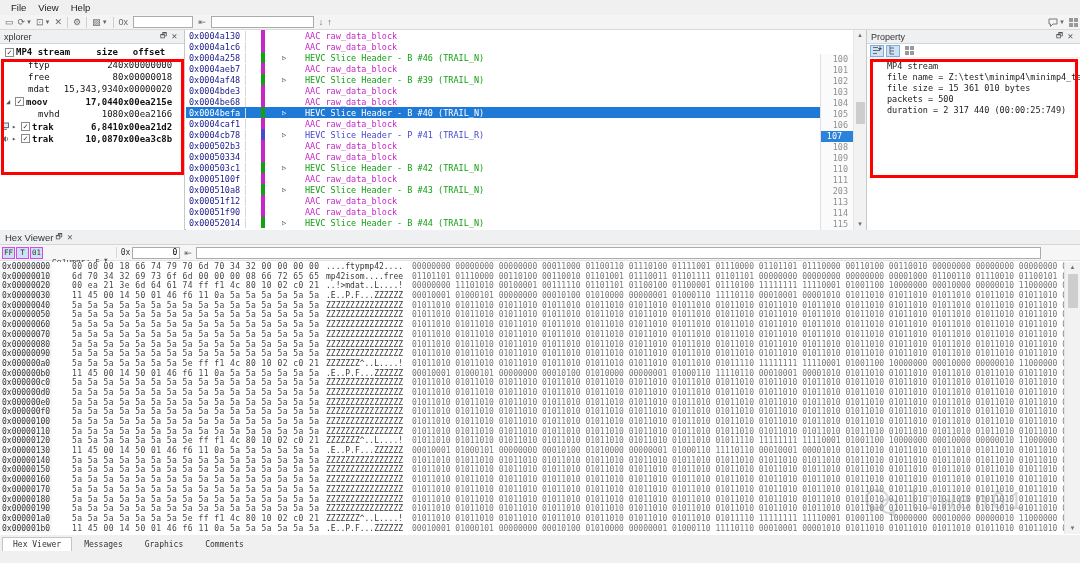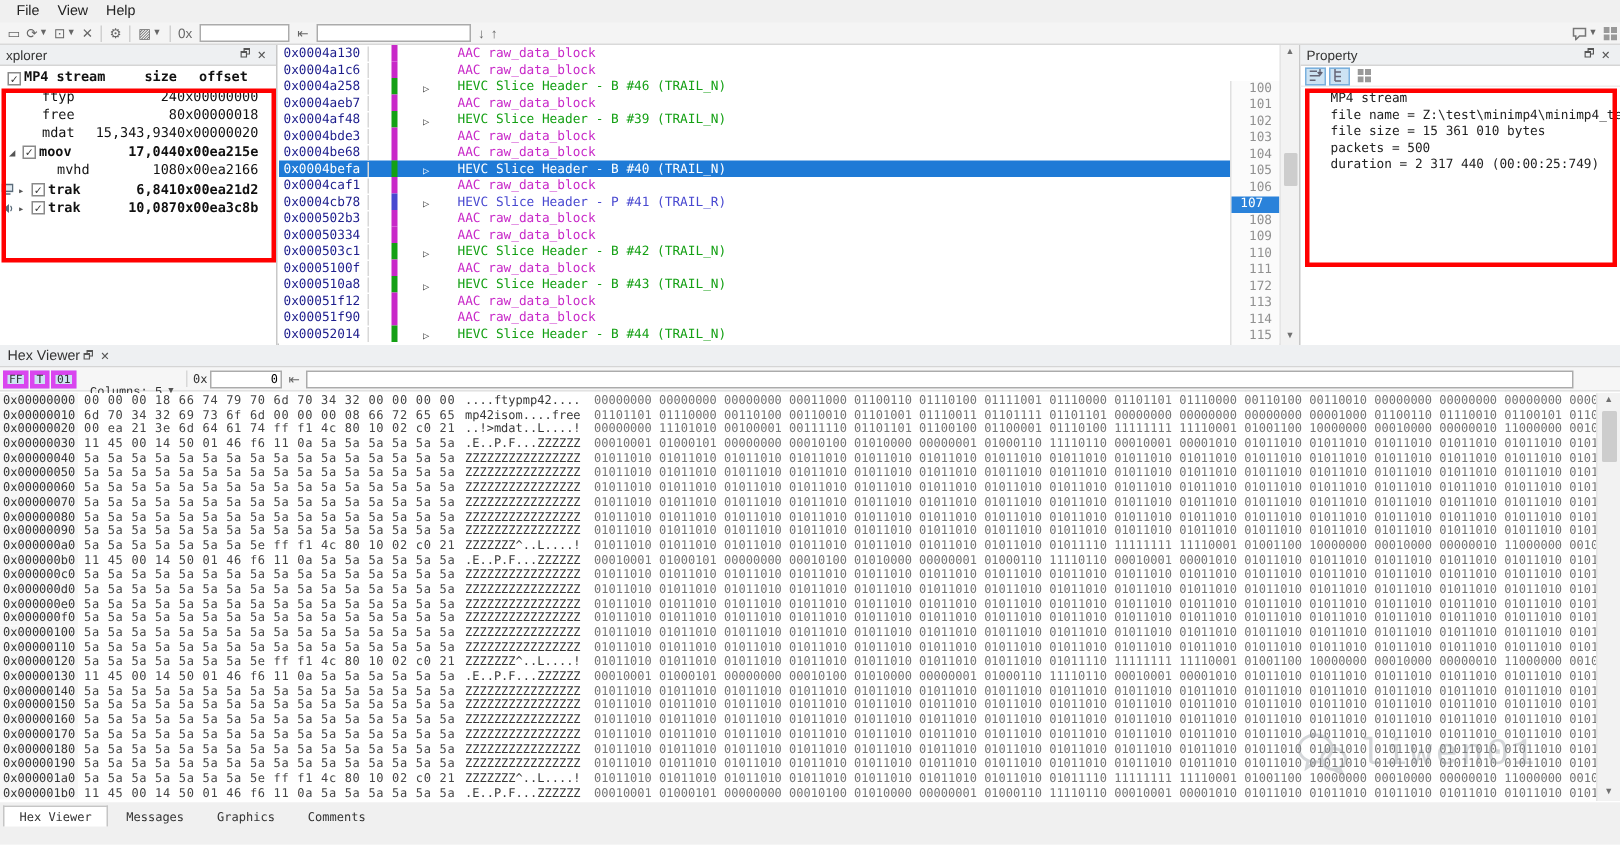"0x0004a130" .pk-row { align-items: flex-end -> center }
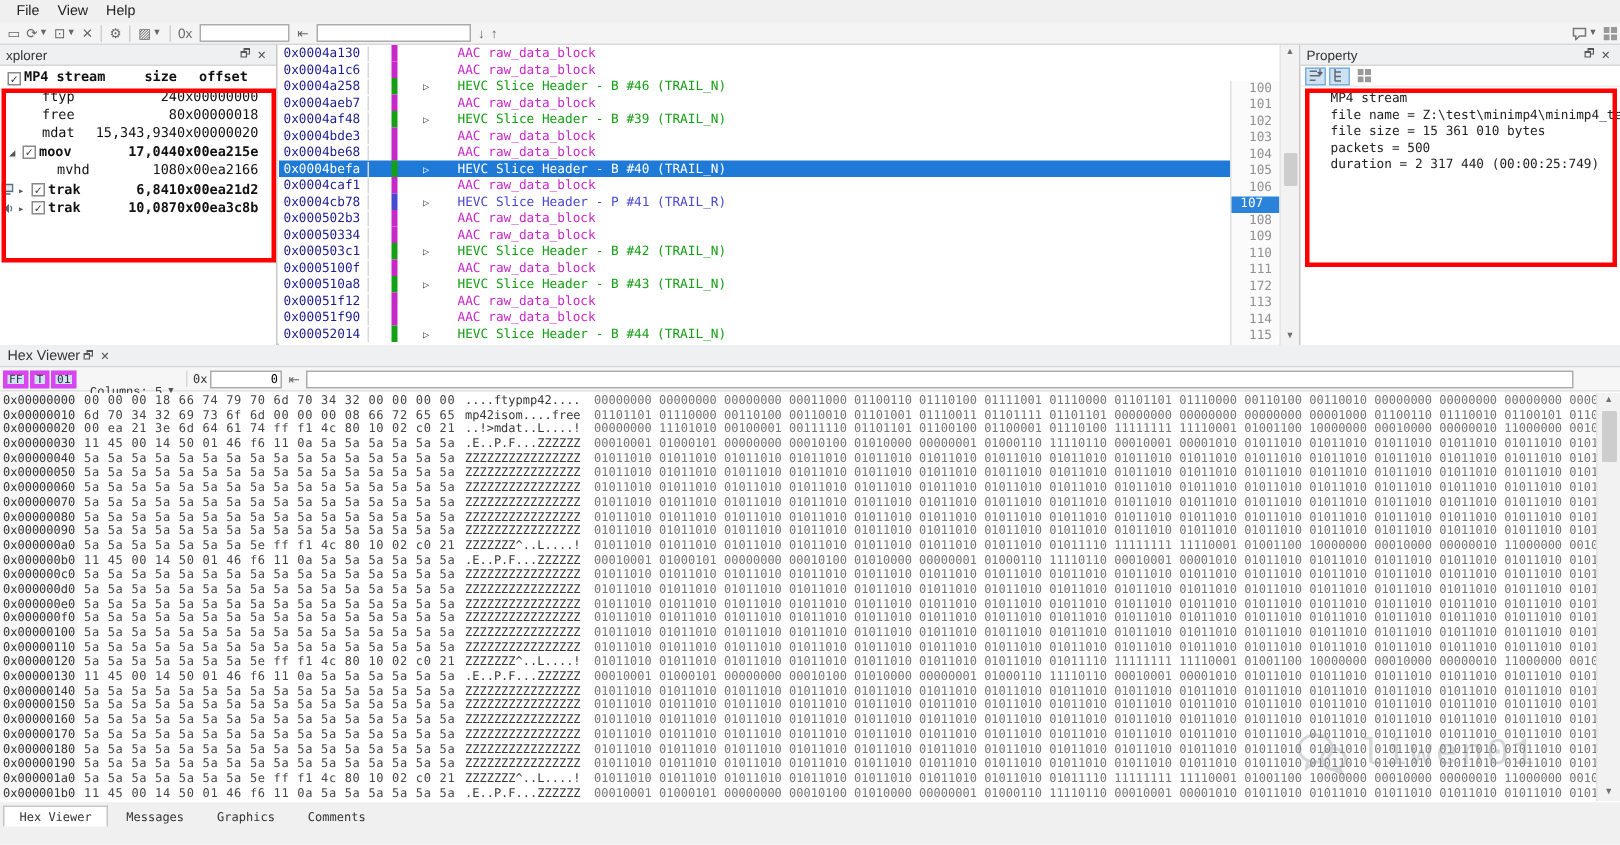"172" div.ln { text: 172 -> 203 }
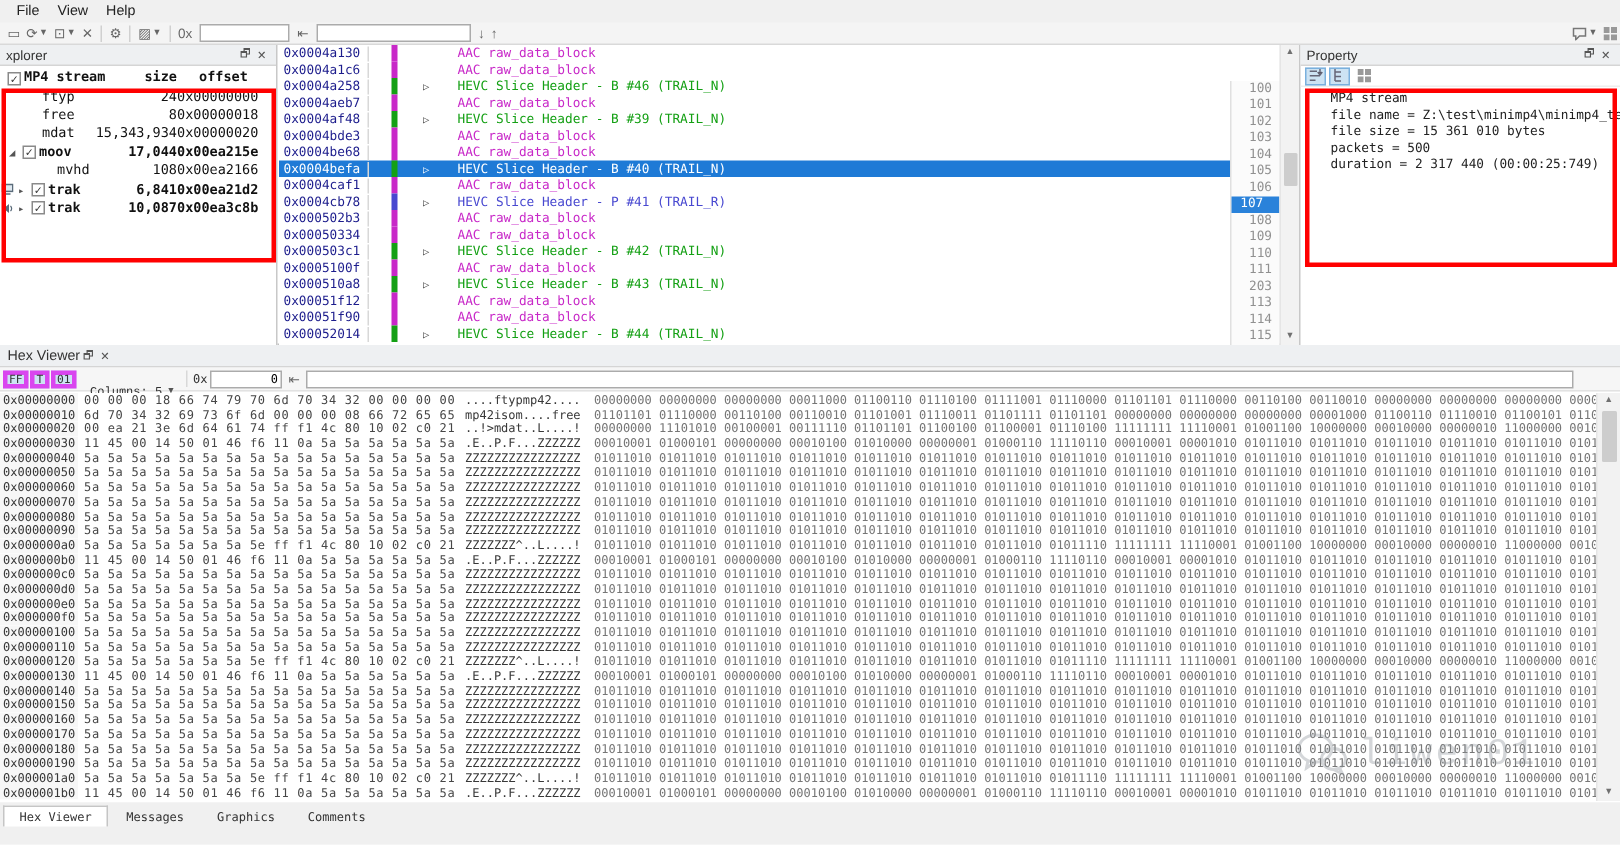"FF" .toggle { border: 3px solid #d946ef -> 1px solid #d946ef }
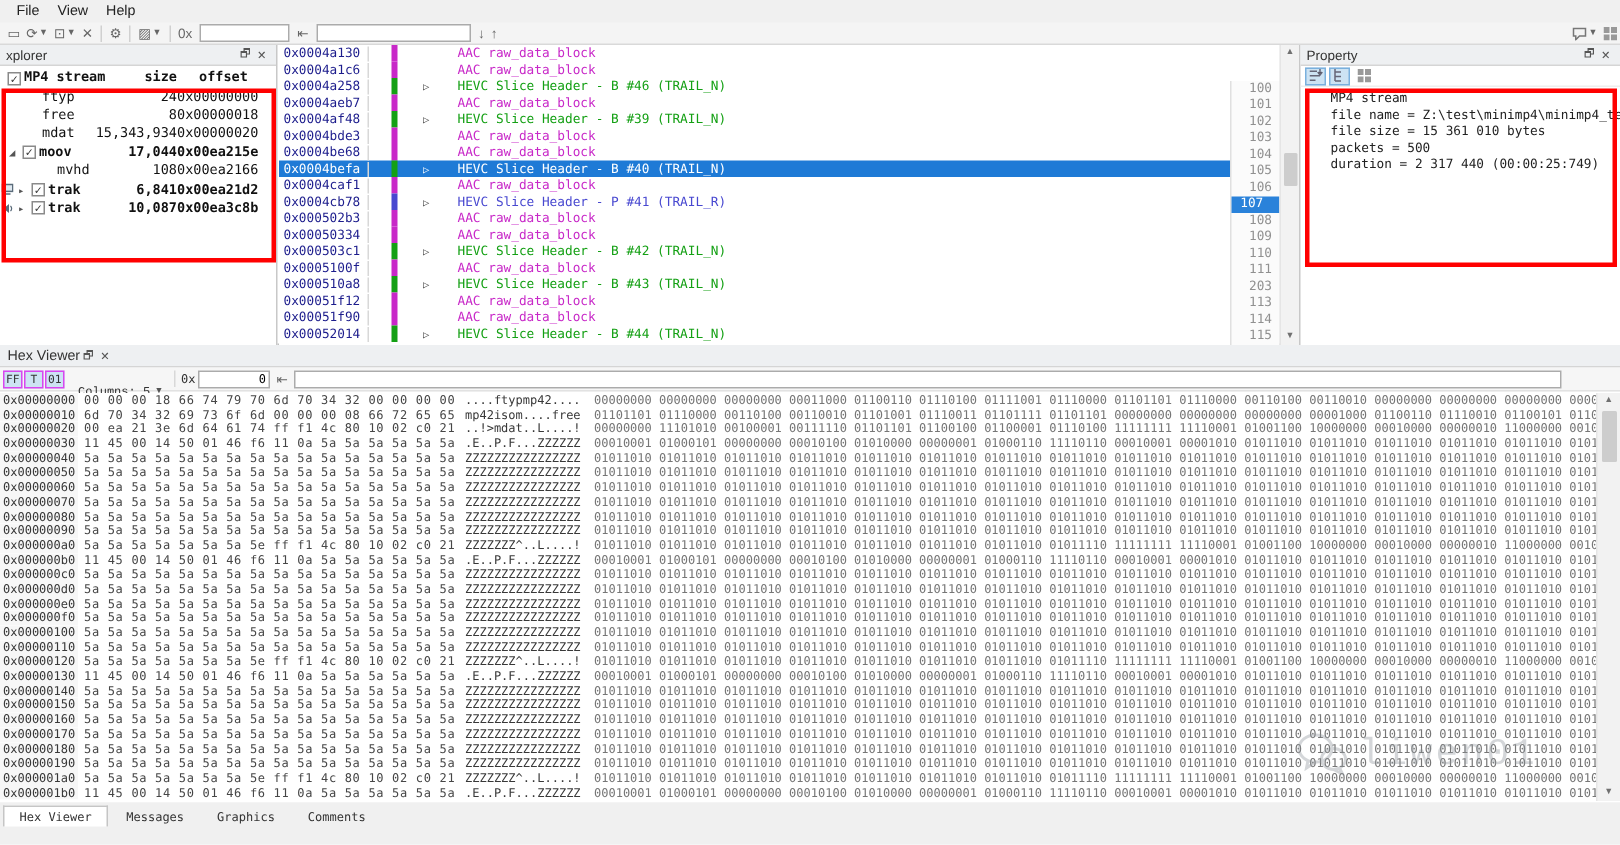"00 00 00 18 66" .hx-bytes { margin-left: 4px -> 20px }
